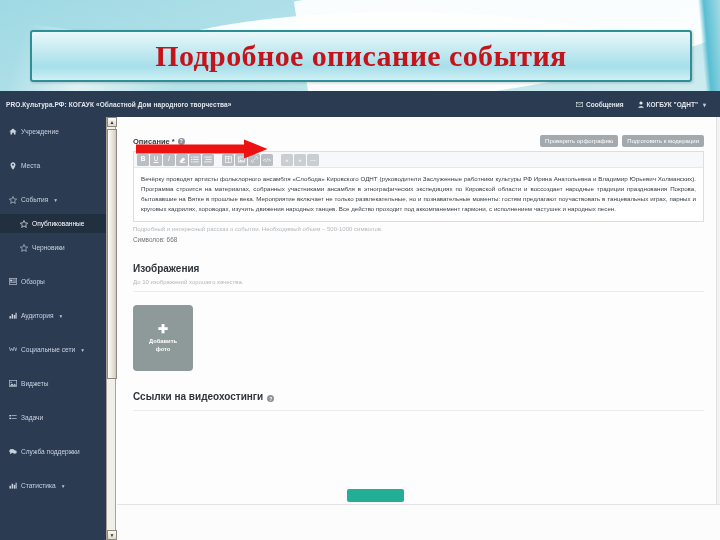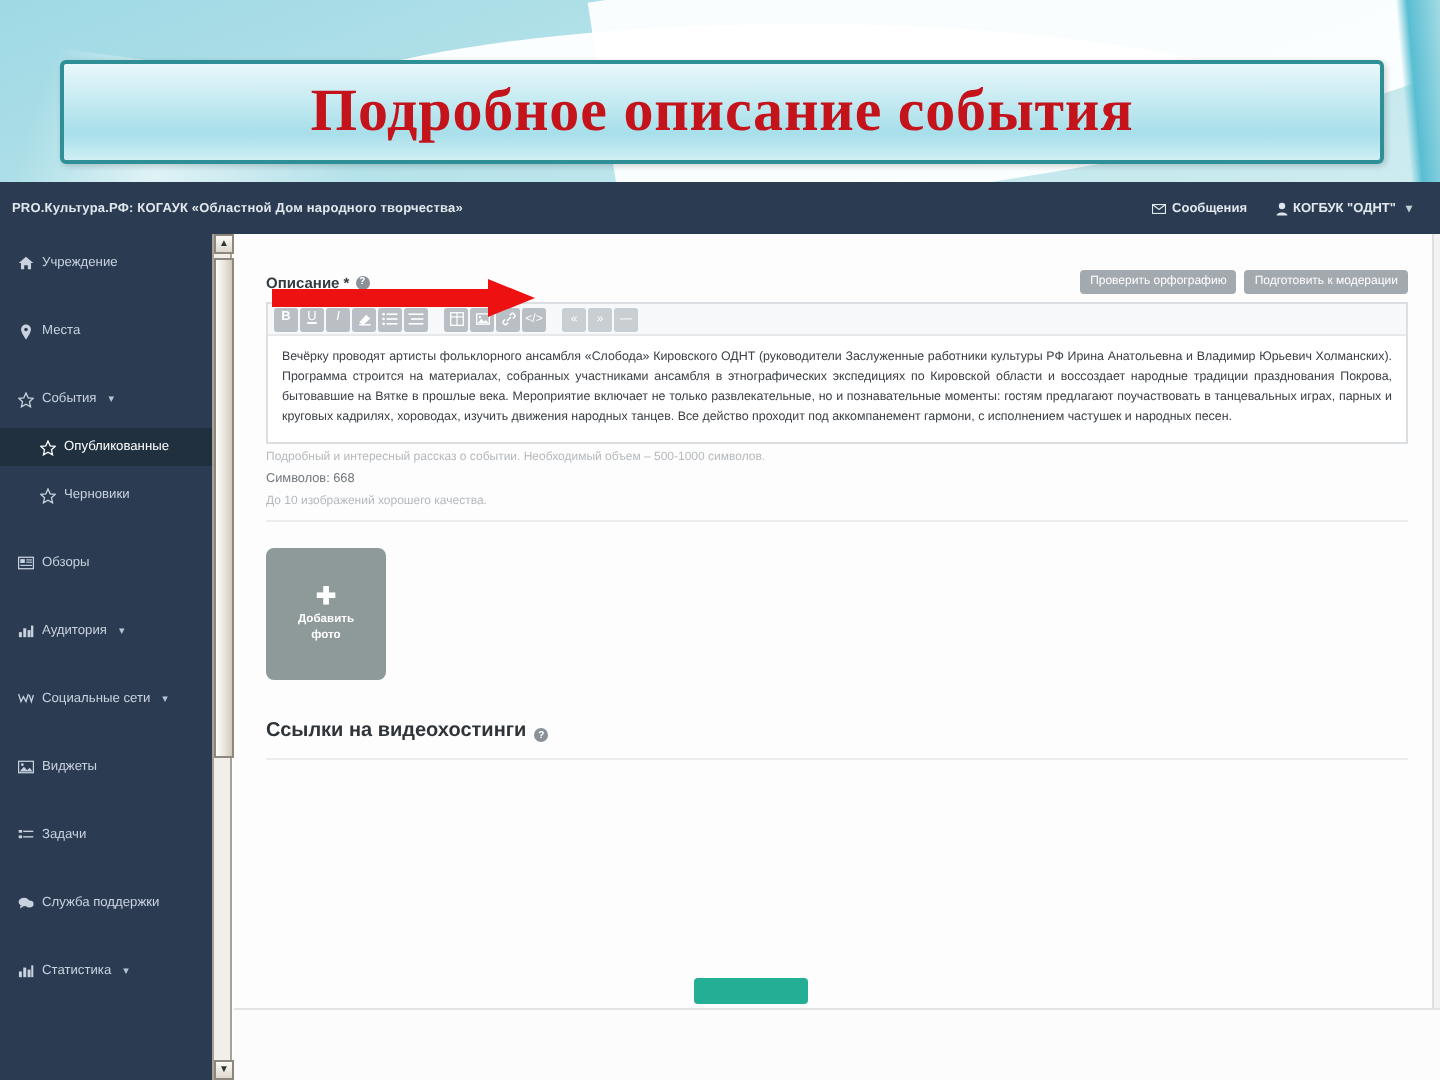"Изображения" div.section-title { html: none -> <div>Изображения</div> }
